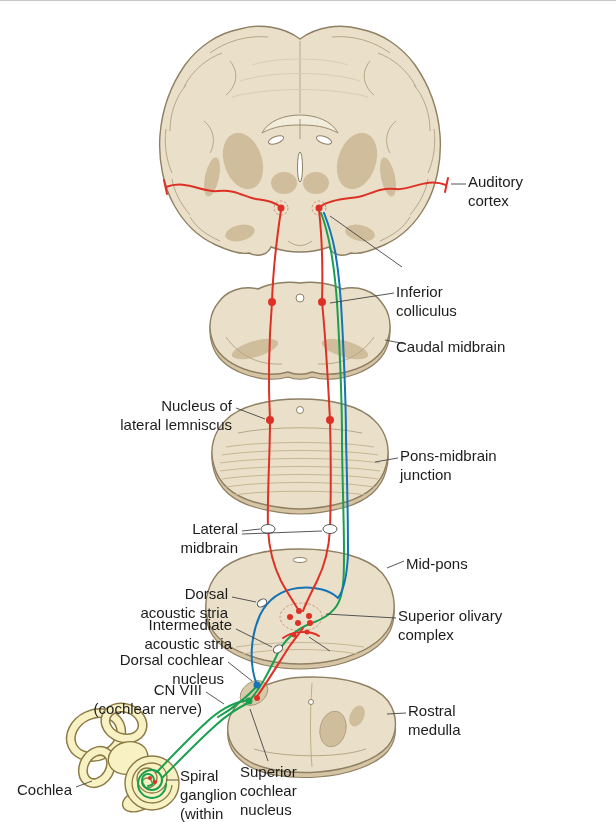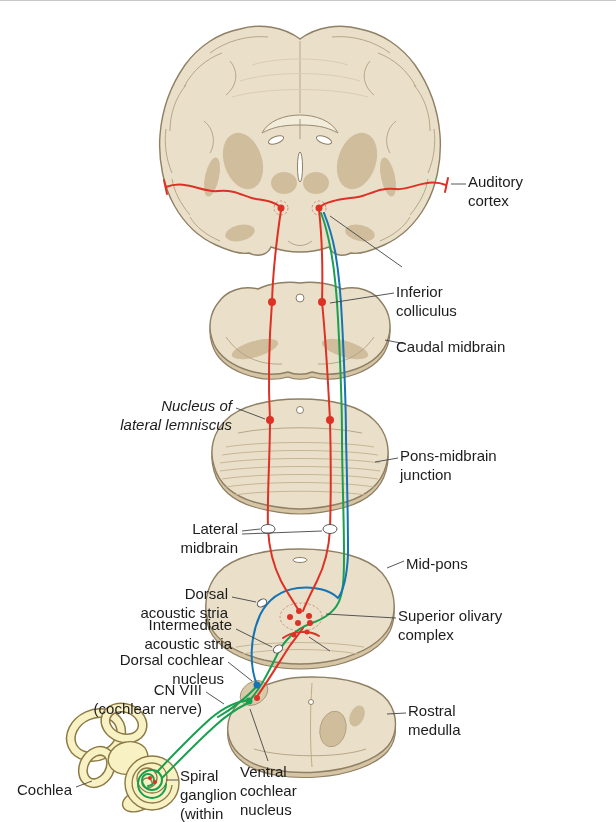"Nucleus of" div.lbl { font-style: italic -> none }
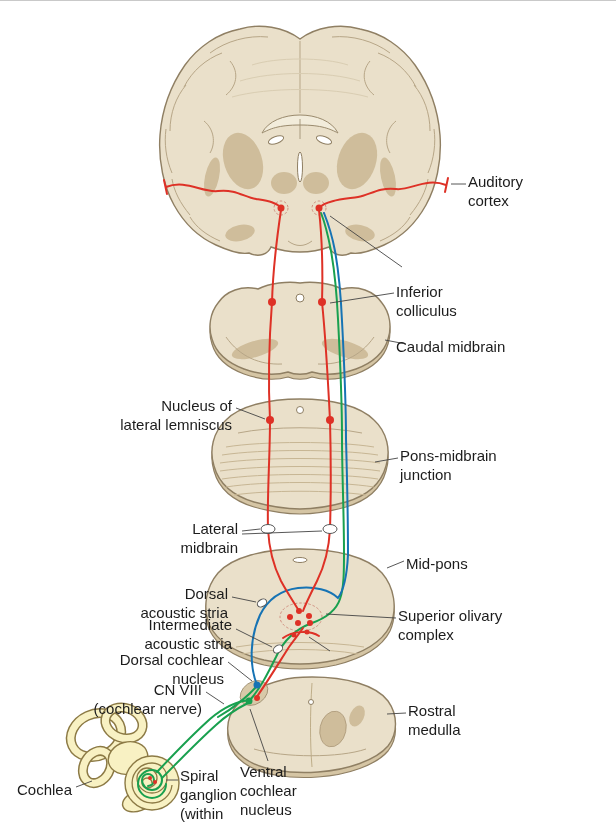"Ventral cochlear" div.lbl { text: Ventral -> Superior }
